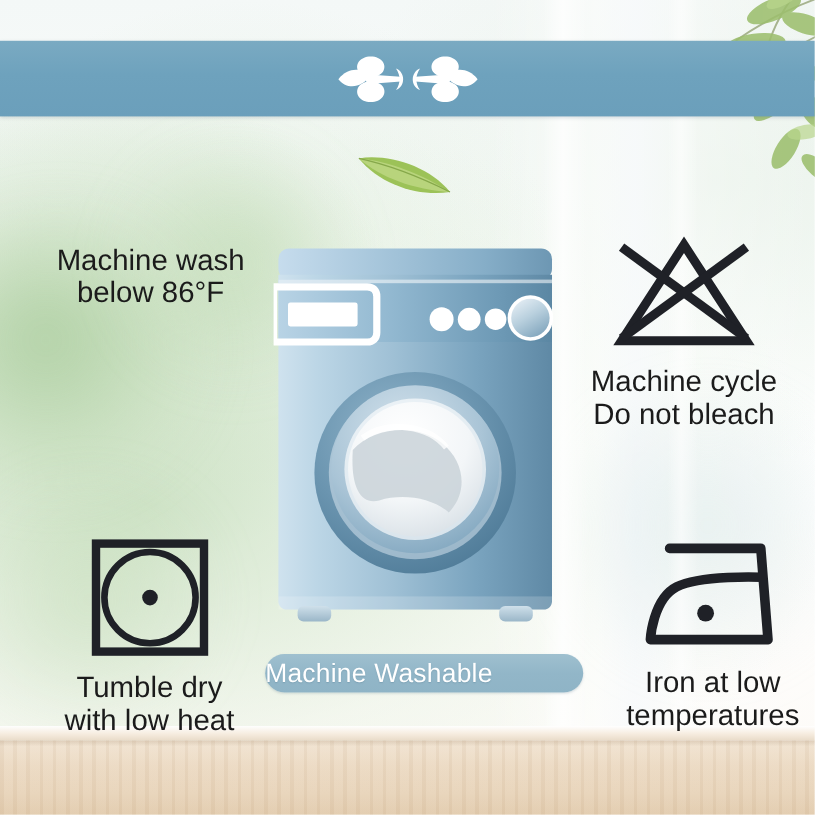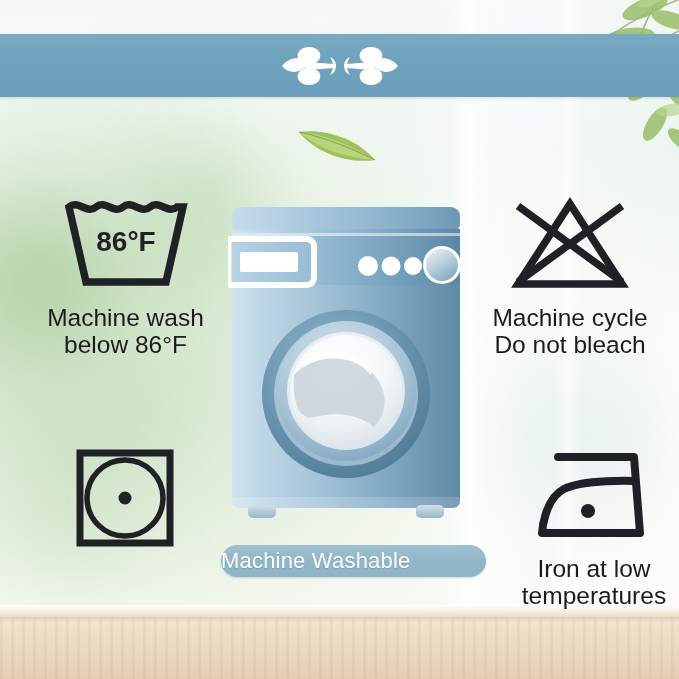"86°F" div.sym-art { html: <div> <svg> <path></path> <text>86°F</text> </svg> </div> -> none }
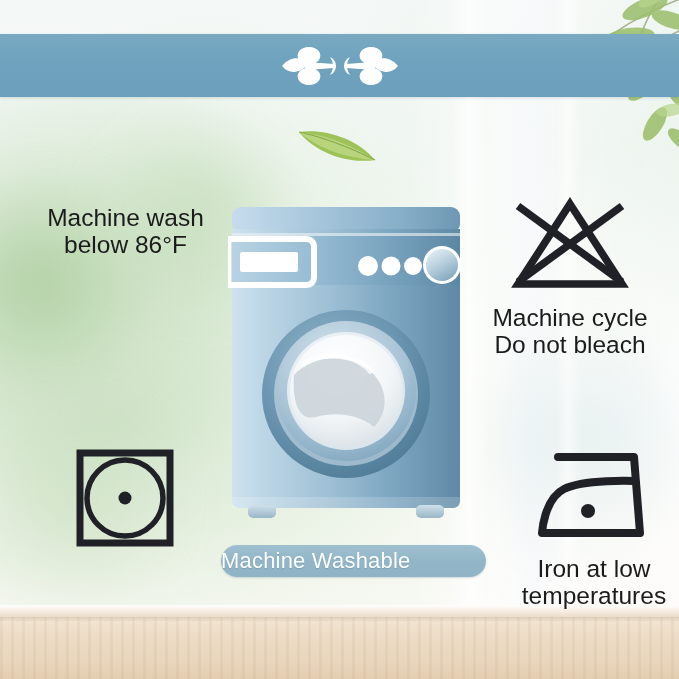"Tumble dry" div.sym-label { html: none -> <div>Tumble dry with low heat</div> }
